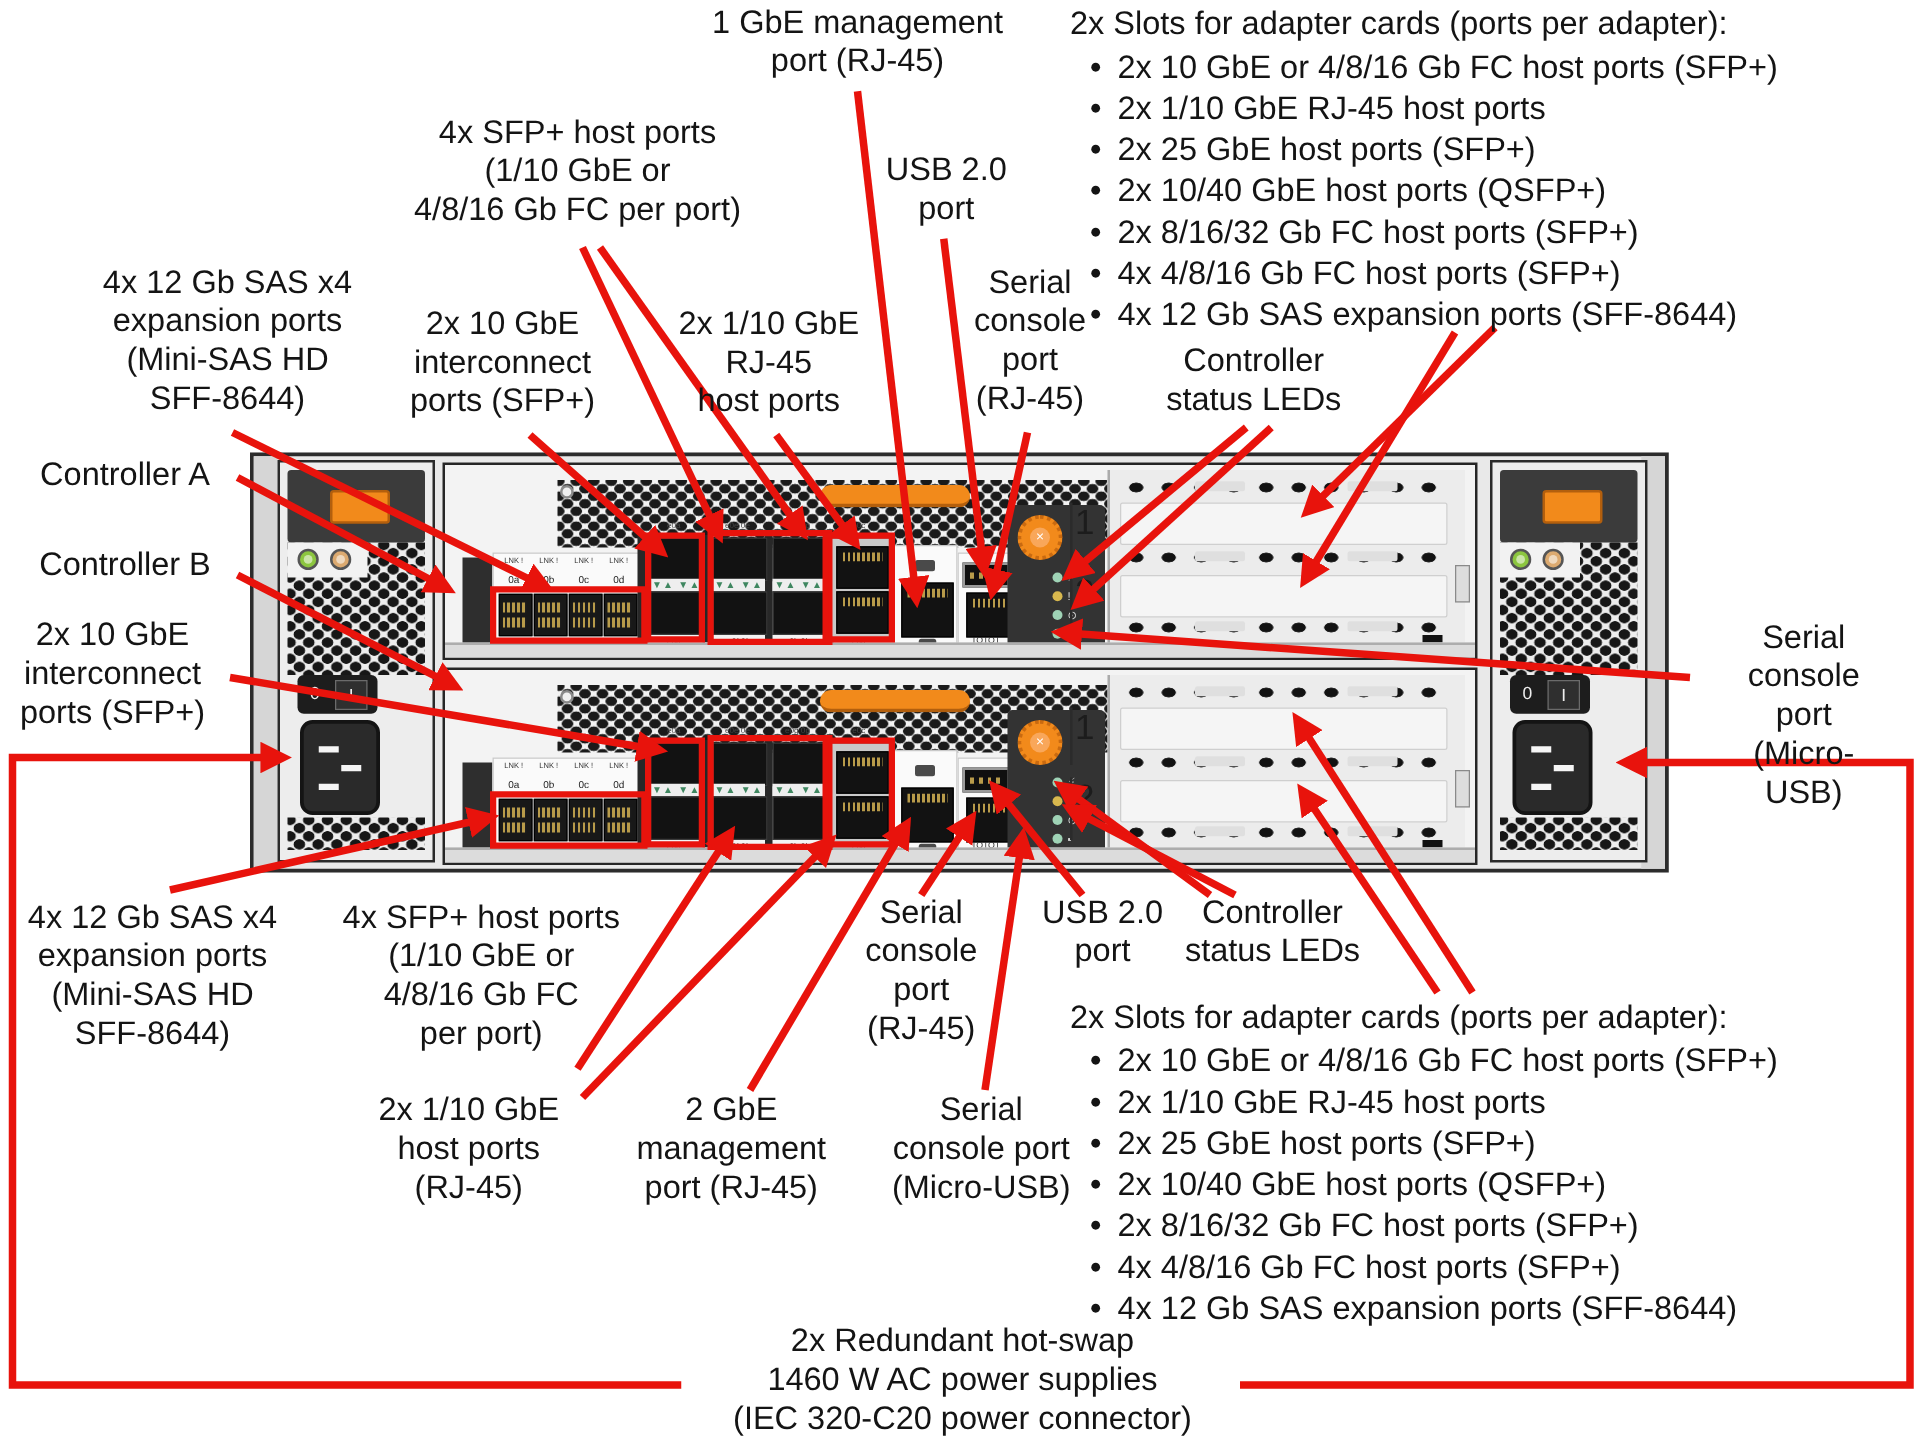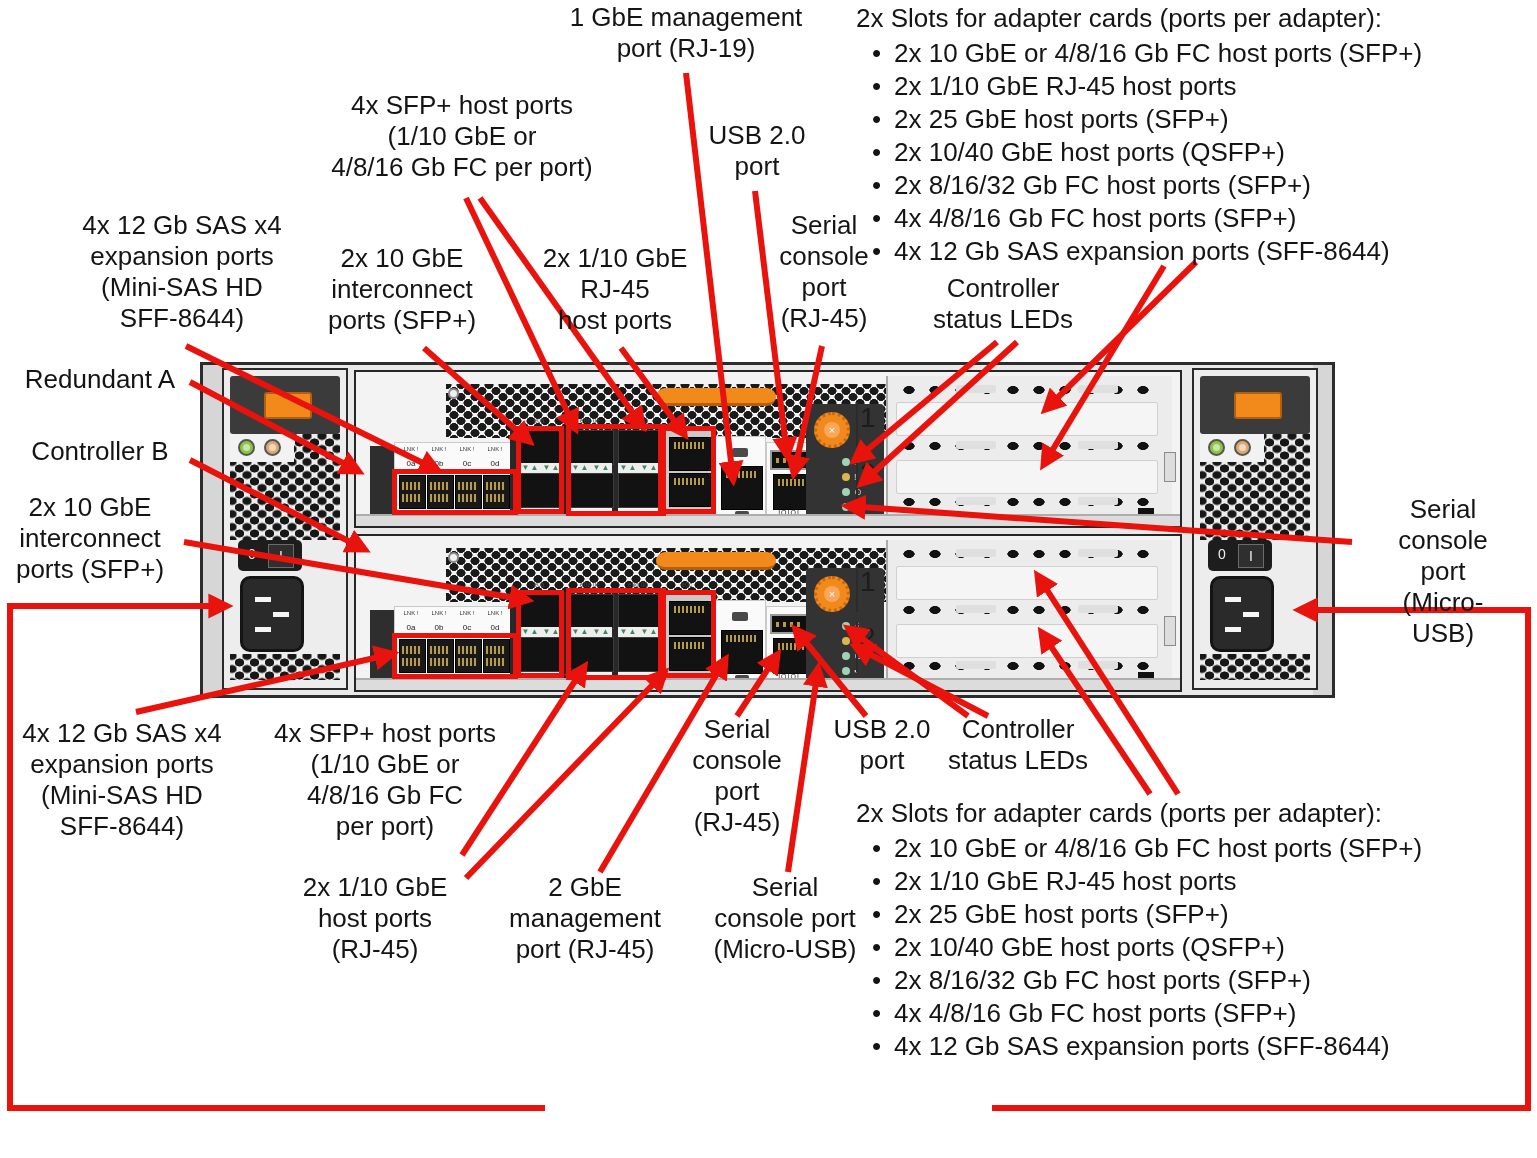"1 GbE management" div.callout { text: RJ-19 -> RJ-45 }
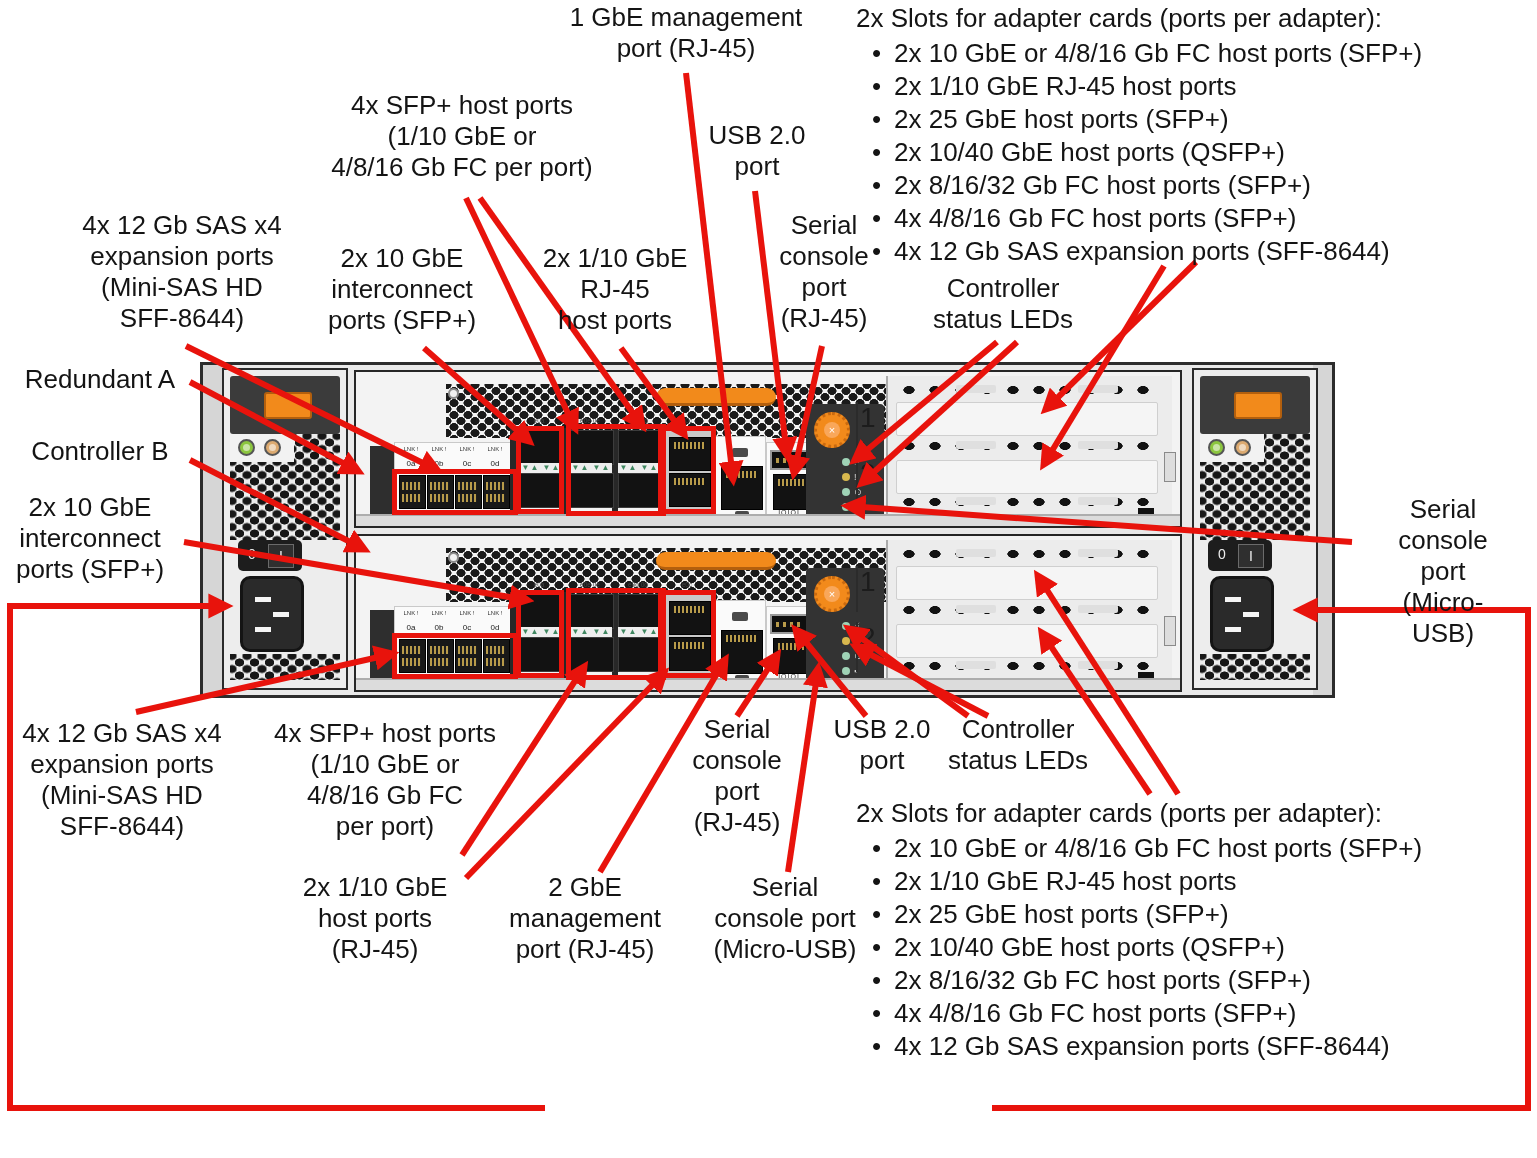"Redundant A" div.callout { text: Redundant -> Controller }
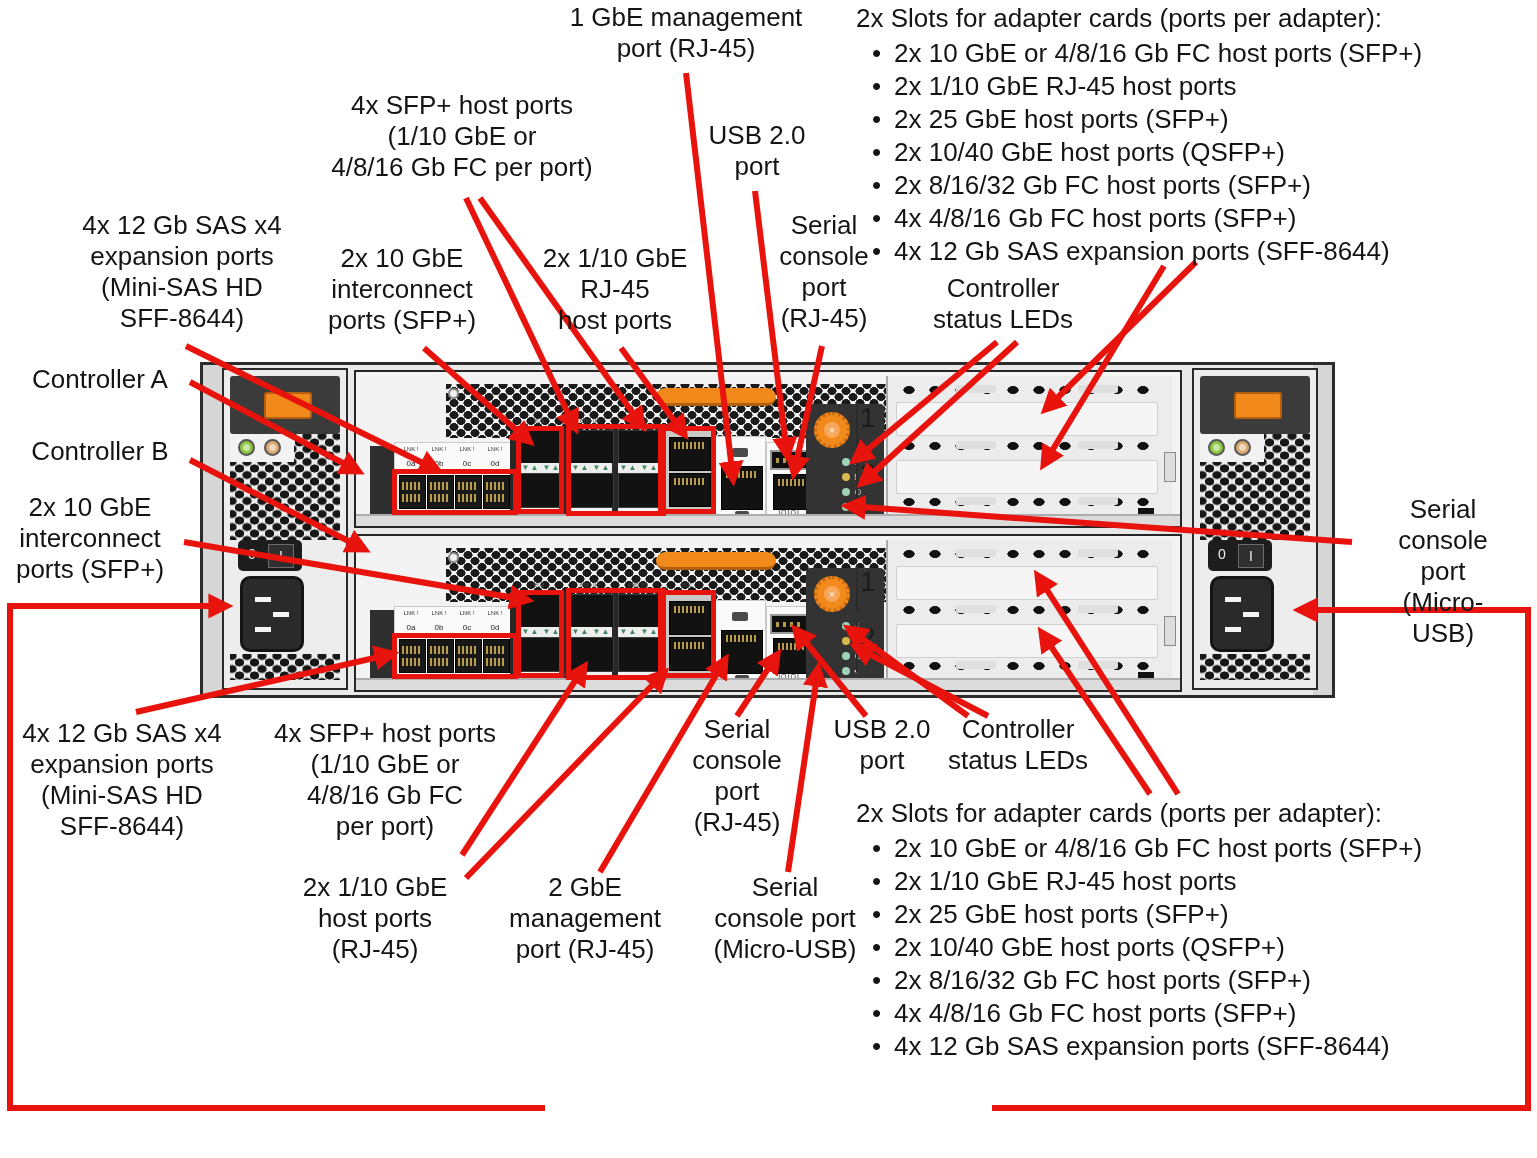"2x Redundant hot-swap" div.callout { html: none -> <div>2x Redundant hot-swap 1460 W AC power supplies (IEC 320-C20 power connector)</div> }
